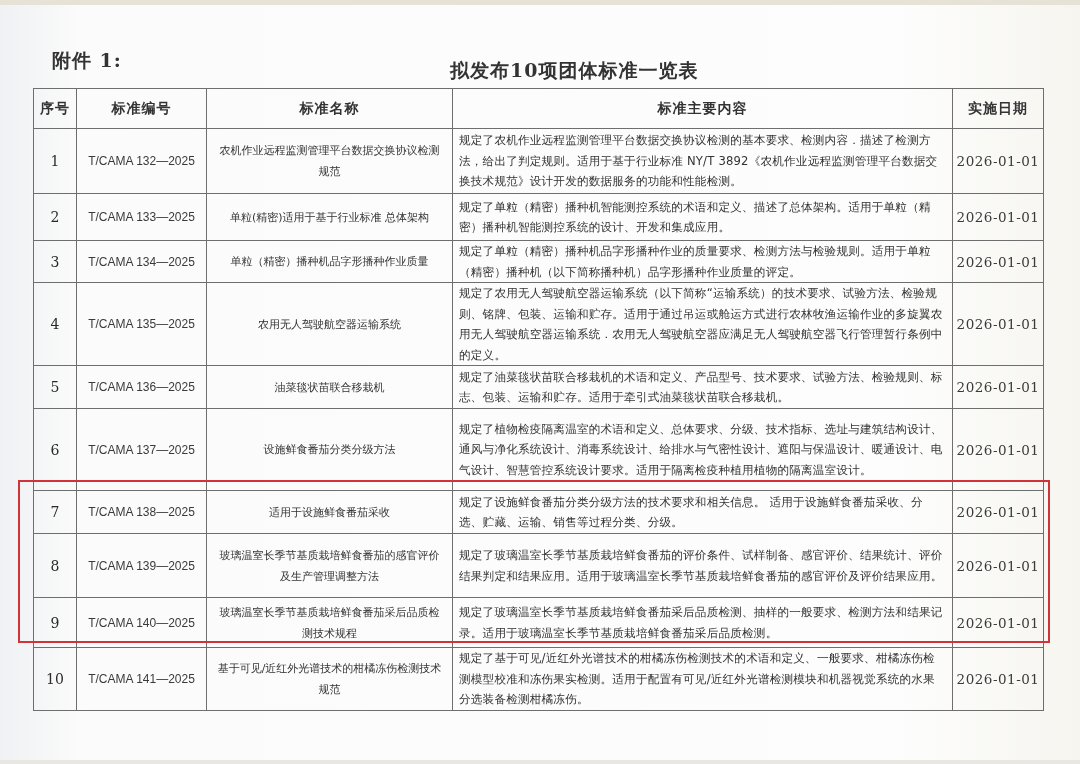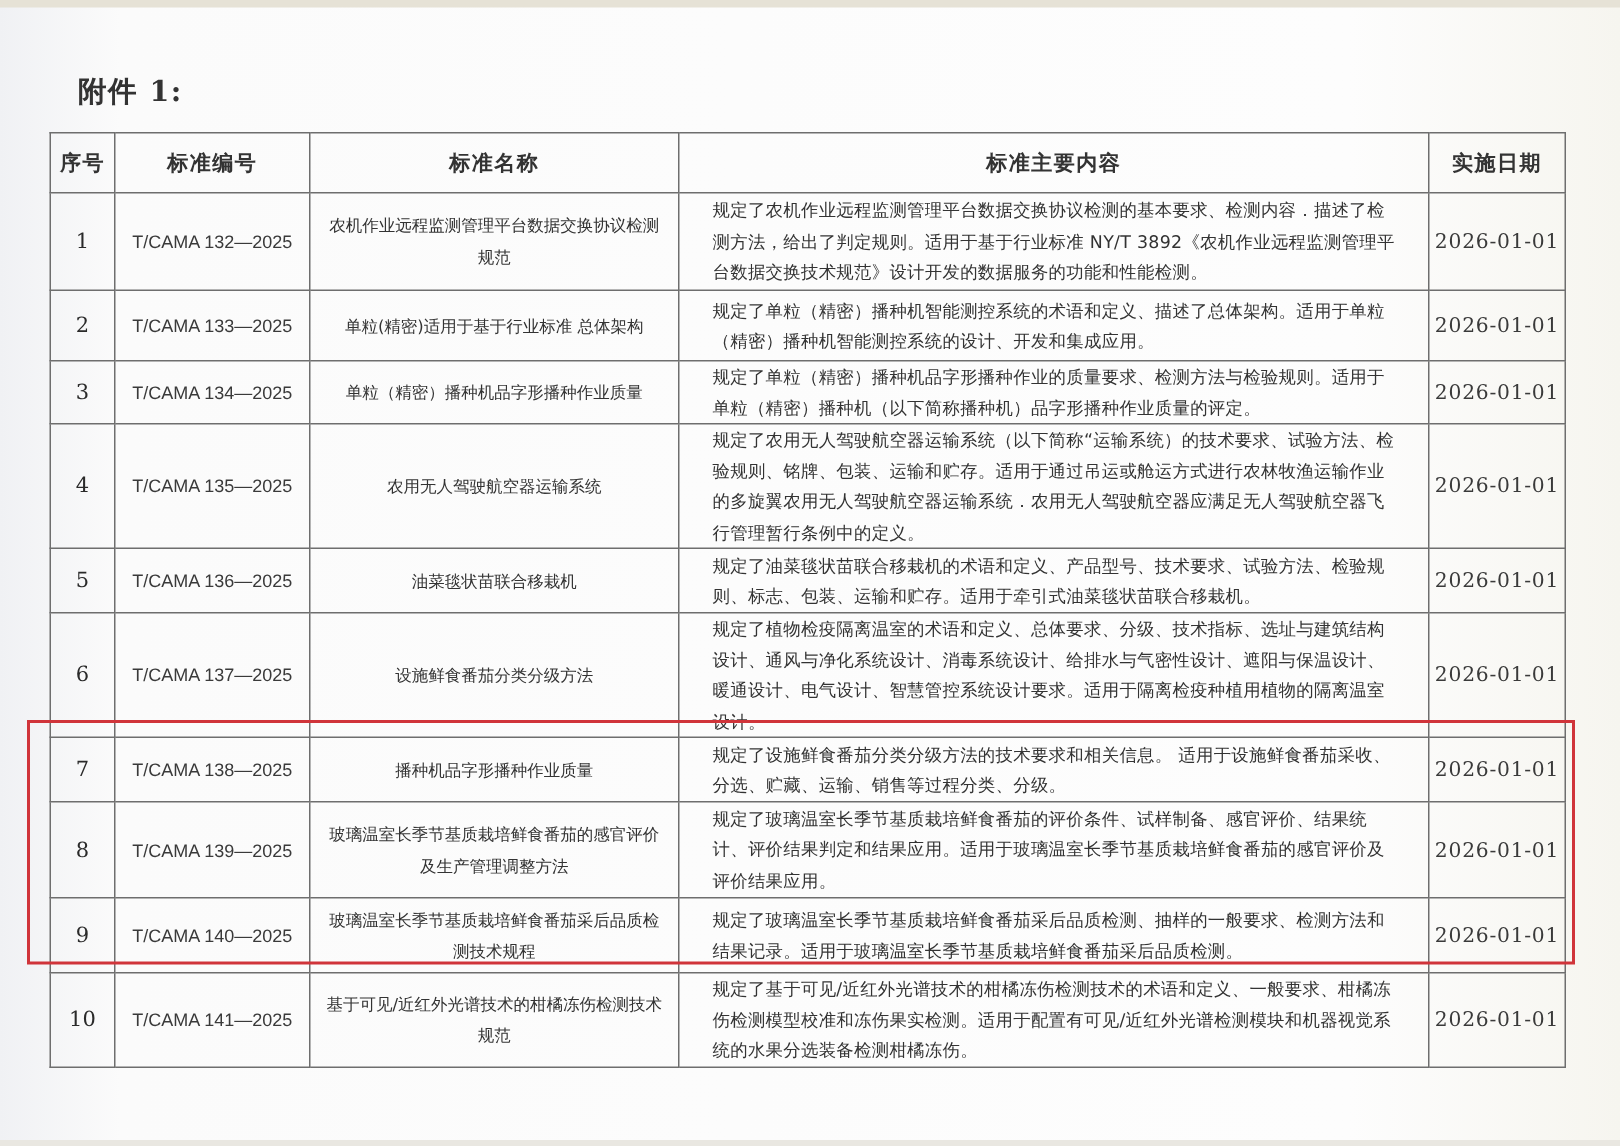"拟发布10项团体标准一览表" div.doc-title { html: none -> <div>拟发布10项团体标准一览表</div> }
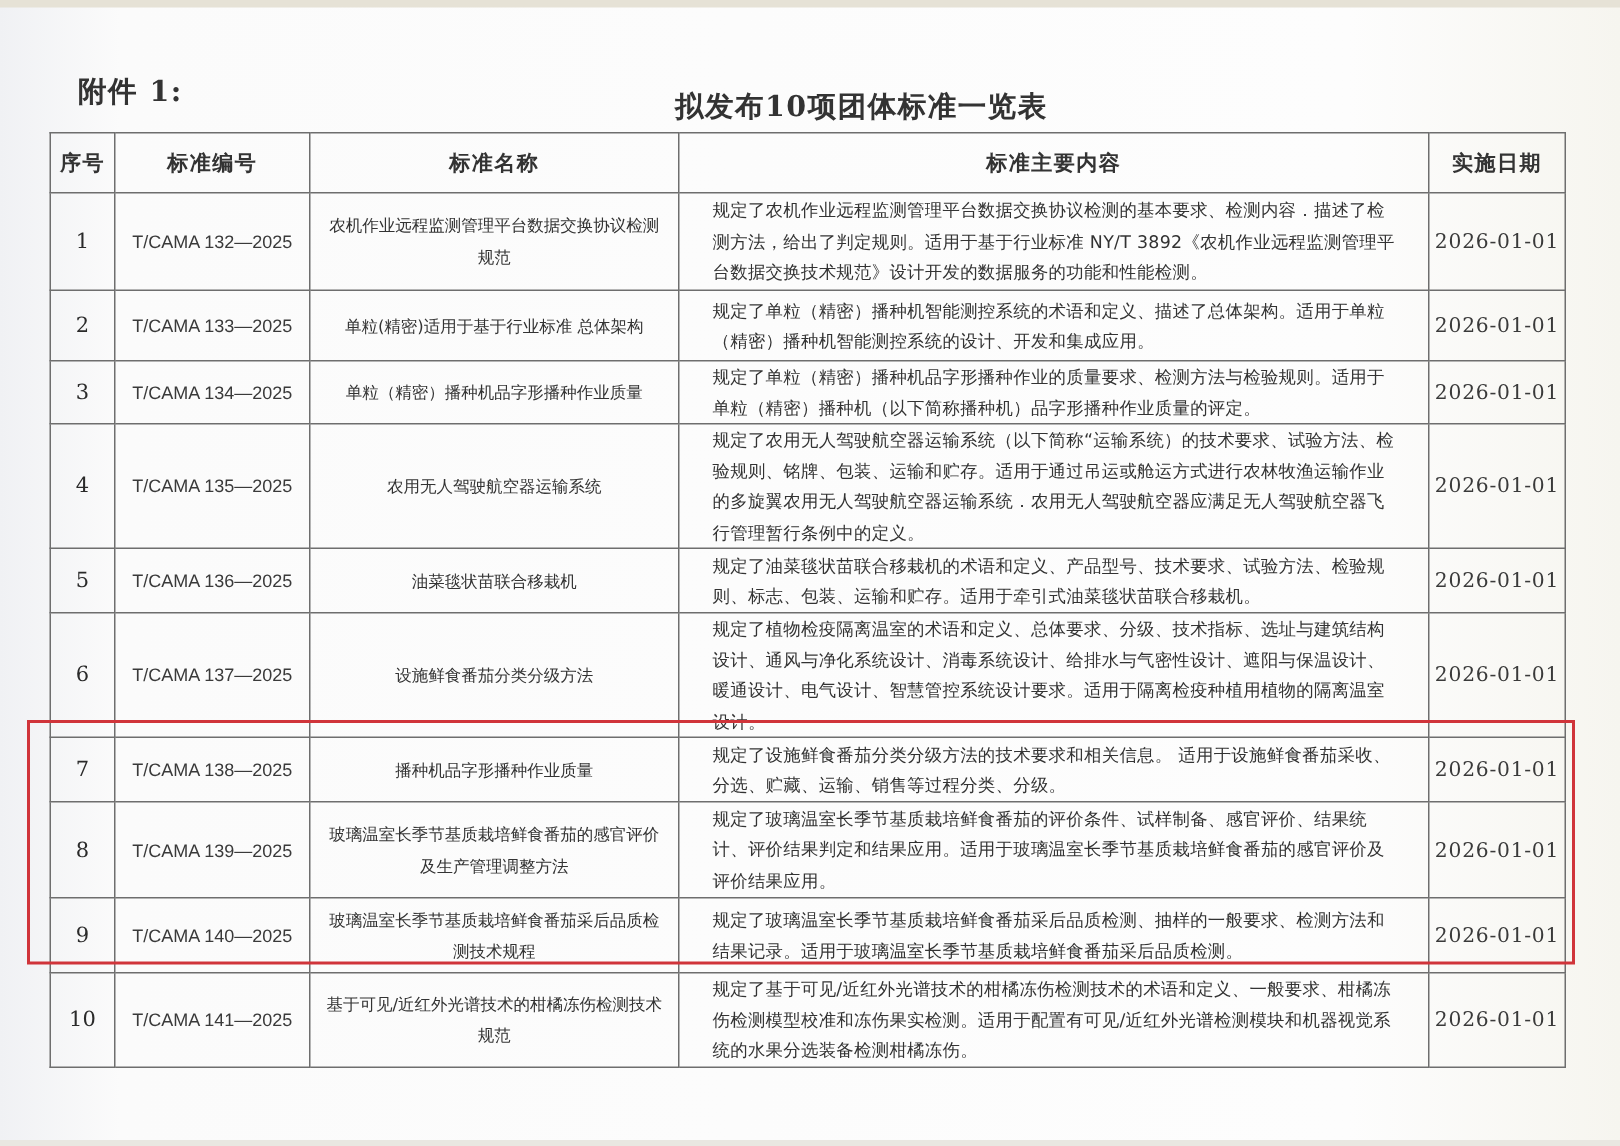"规定了农机作业远程监测管理平台数据交换协议检测的基本要求、检测内容．描述了检测方" .c-desc { padding: 0 22px !important -> 0 6px !important }
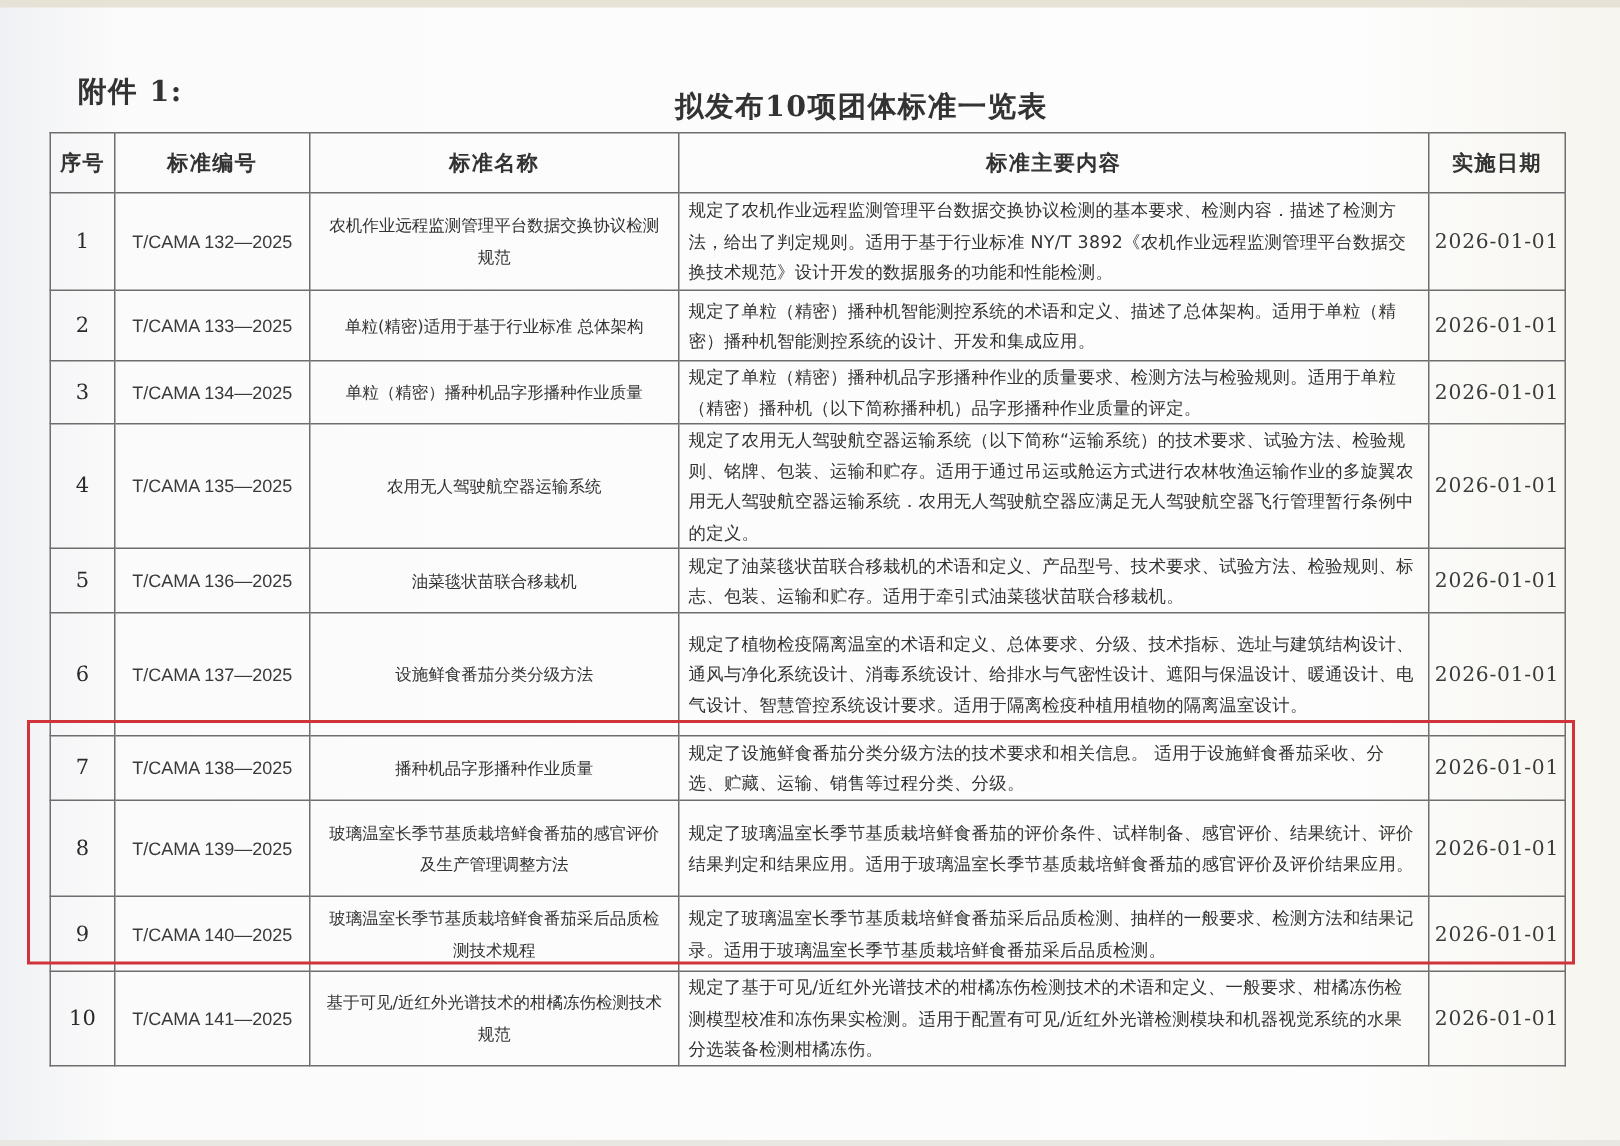"播种机品字形播种作业质量" td.c-name { text: 播种机品字形播种作业质量 -> 适用于设施鲜食番茄采收 }
